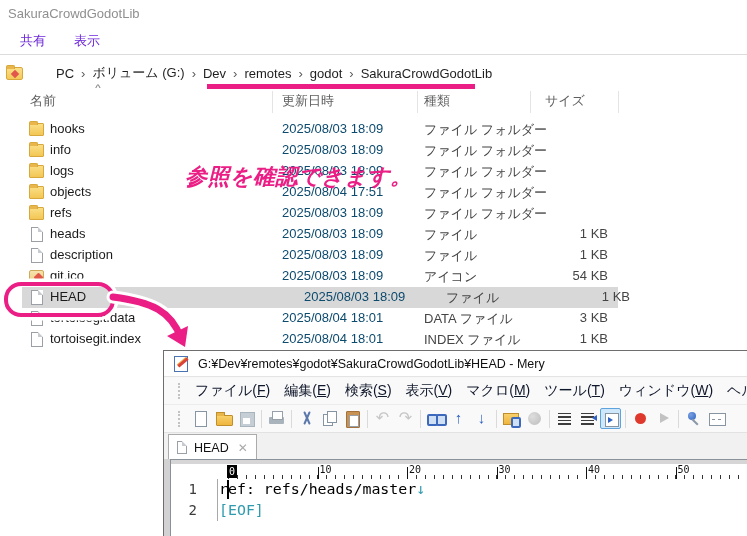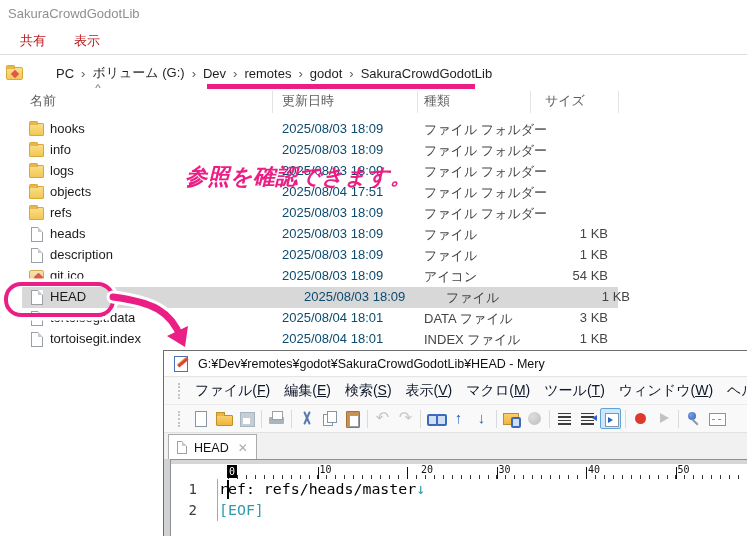"共有" .ribbon-tab { color: #b91c1c -> #6d28d9 }
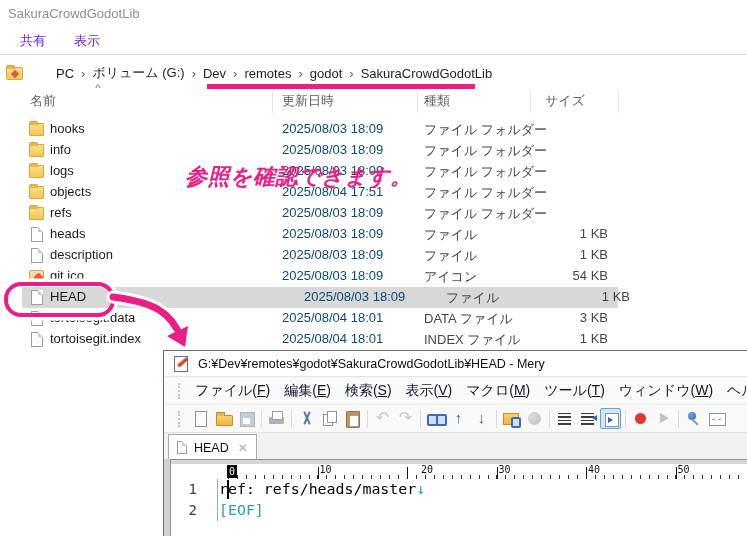"20" span.r-num { left: 250px -> 238px }
